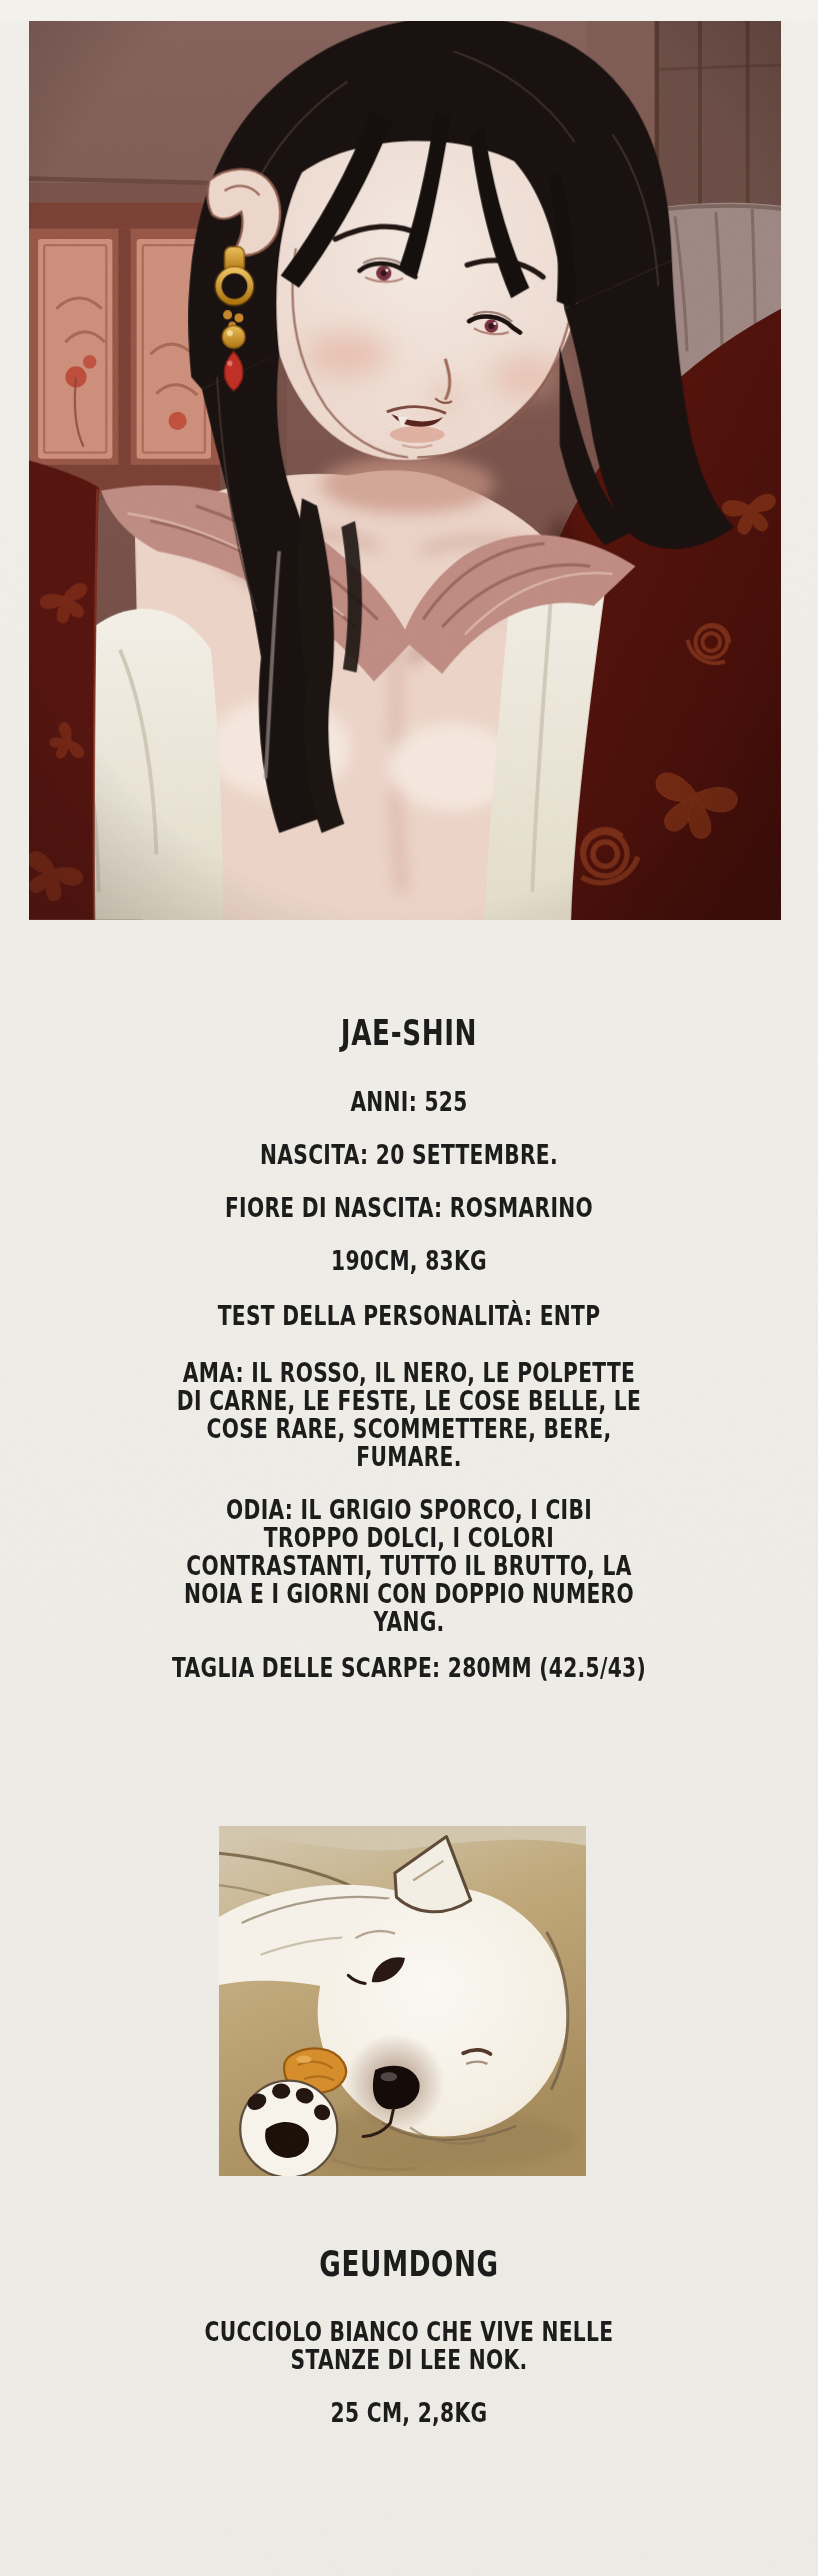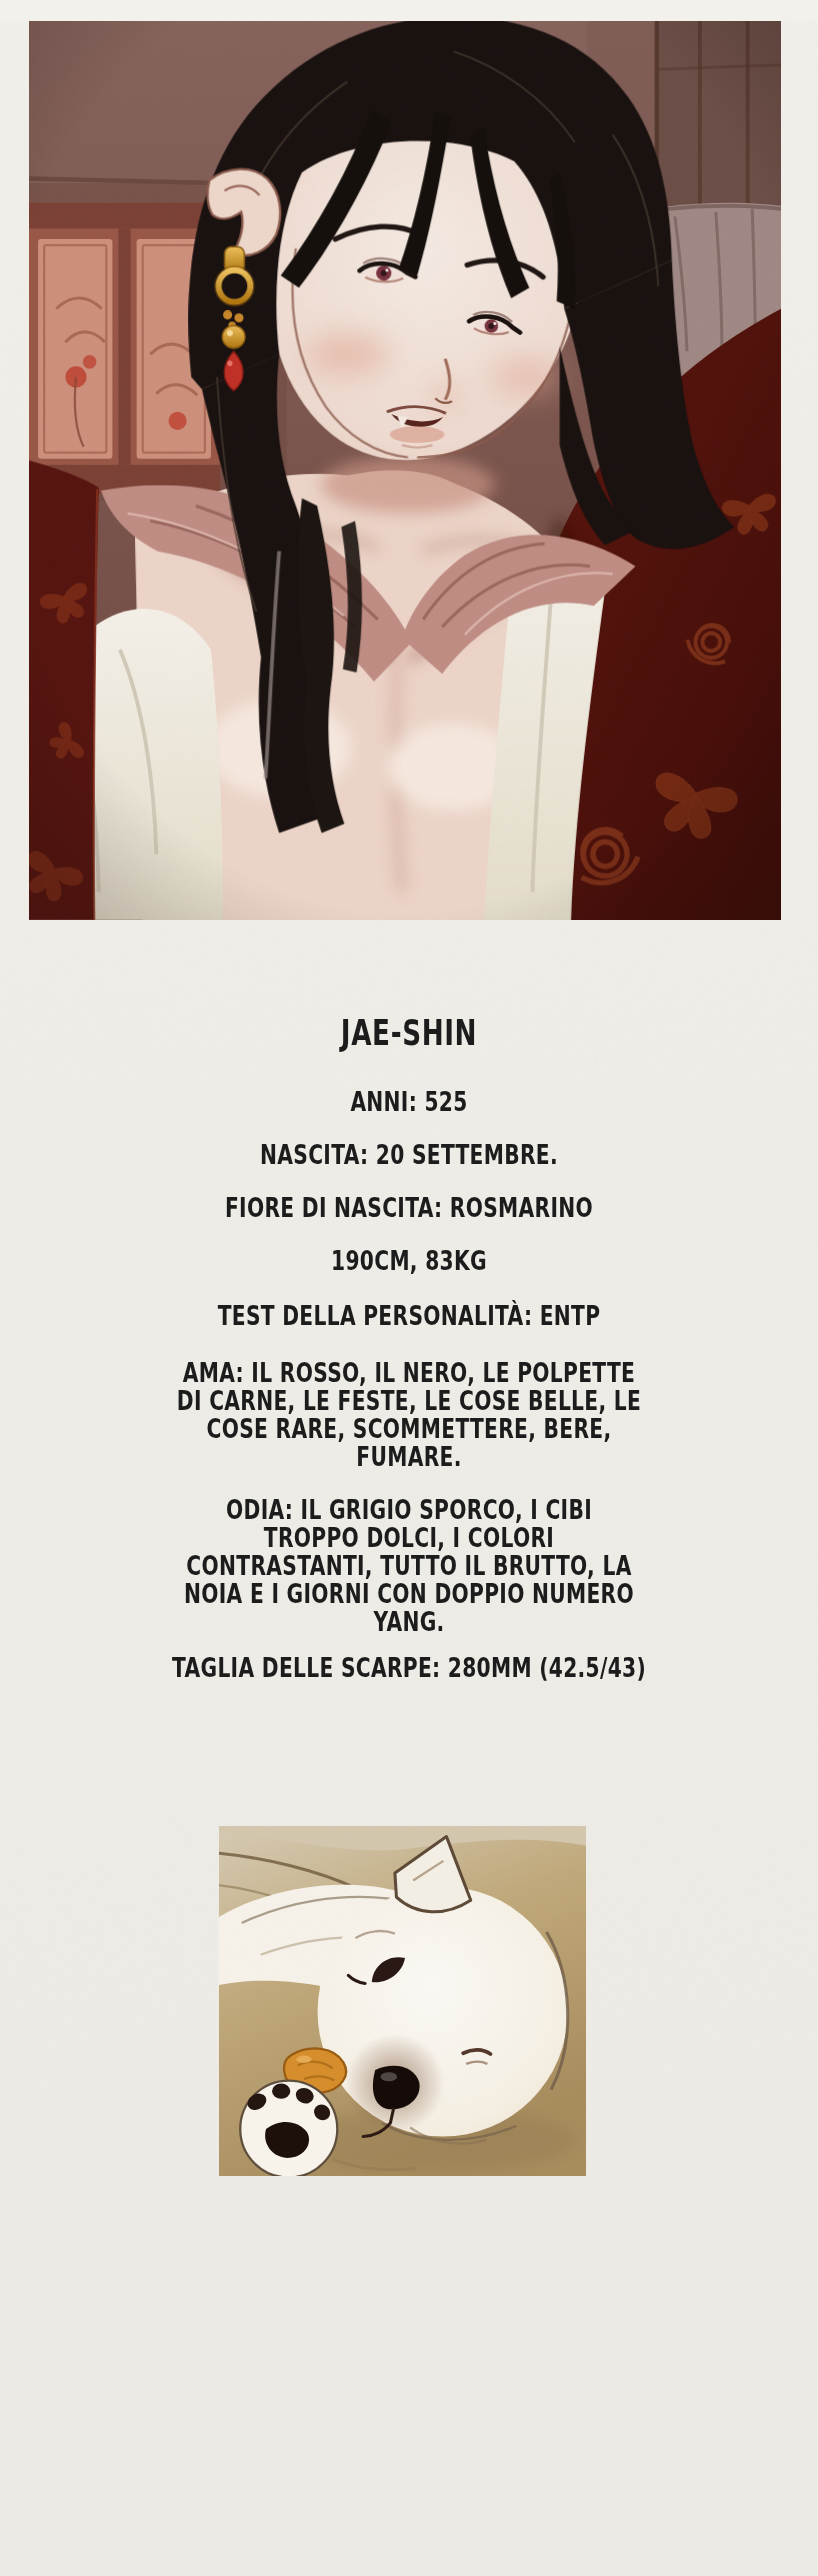"GEUMDONG" section { html: none -> <section> <h2>GEUMDONG</h2> <p>CUCCIOLO BIANCO CHE VIVE NELLE STANZE DI LEE NOK.</p> <p>25 CM, 2,8KG</p> </section> }
